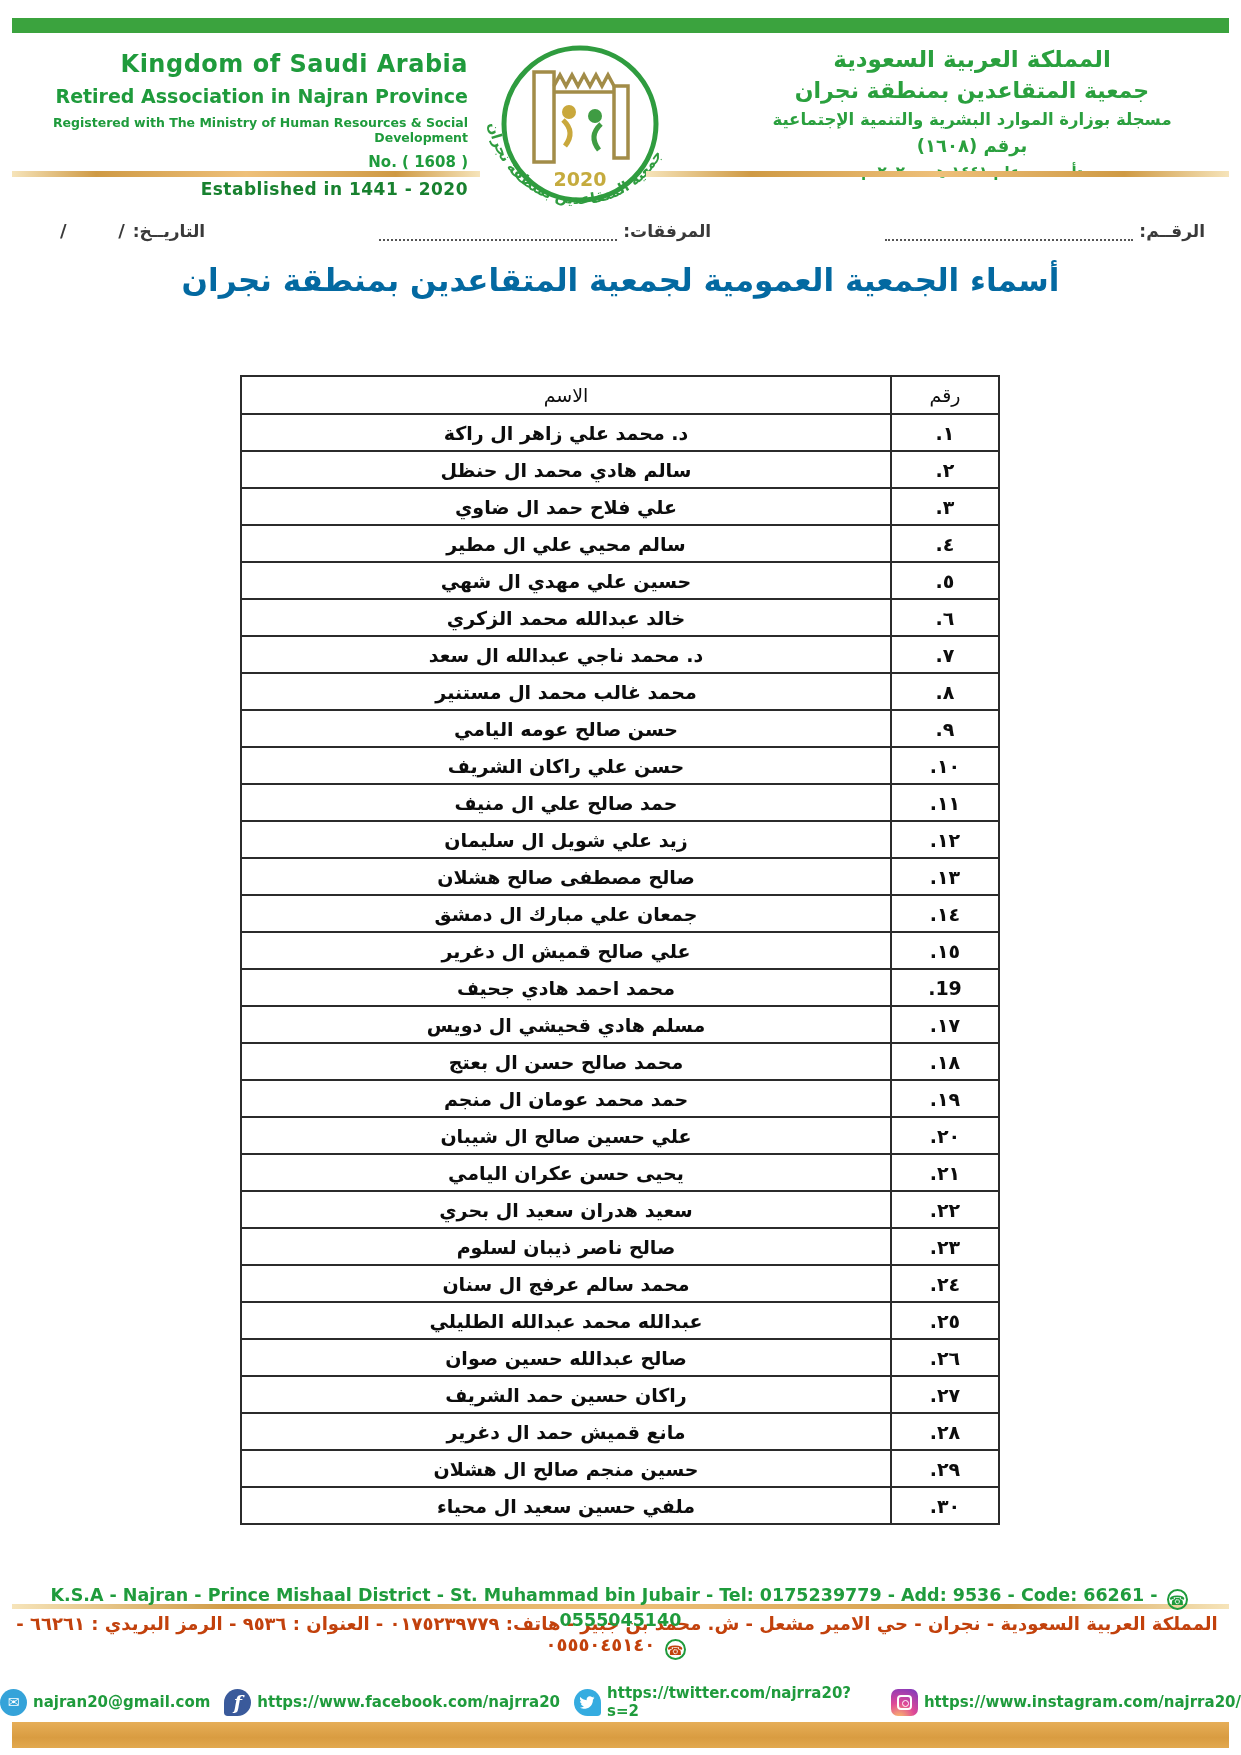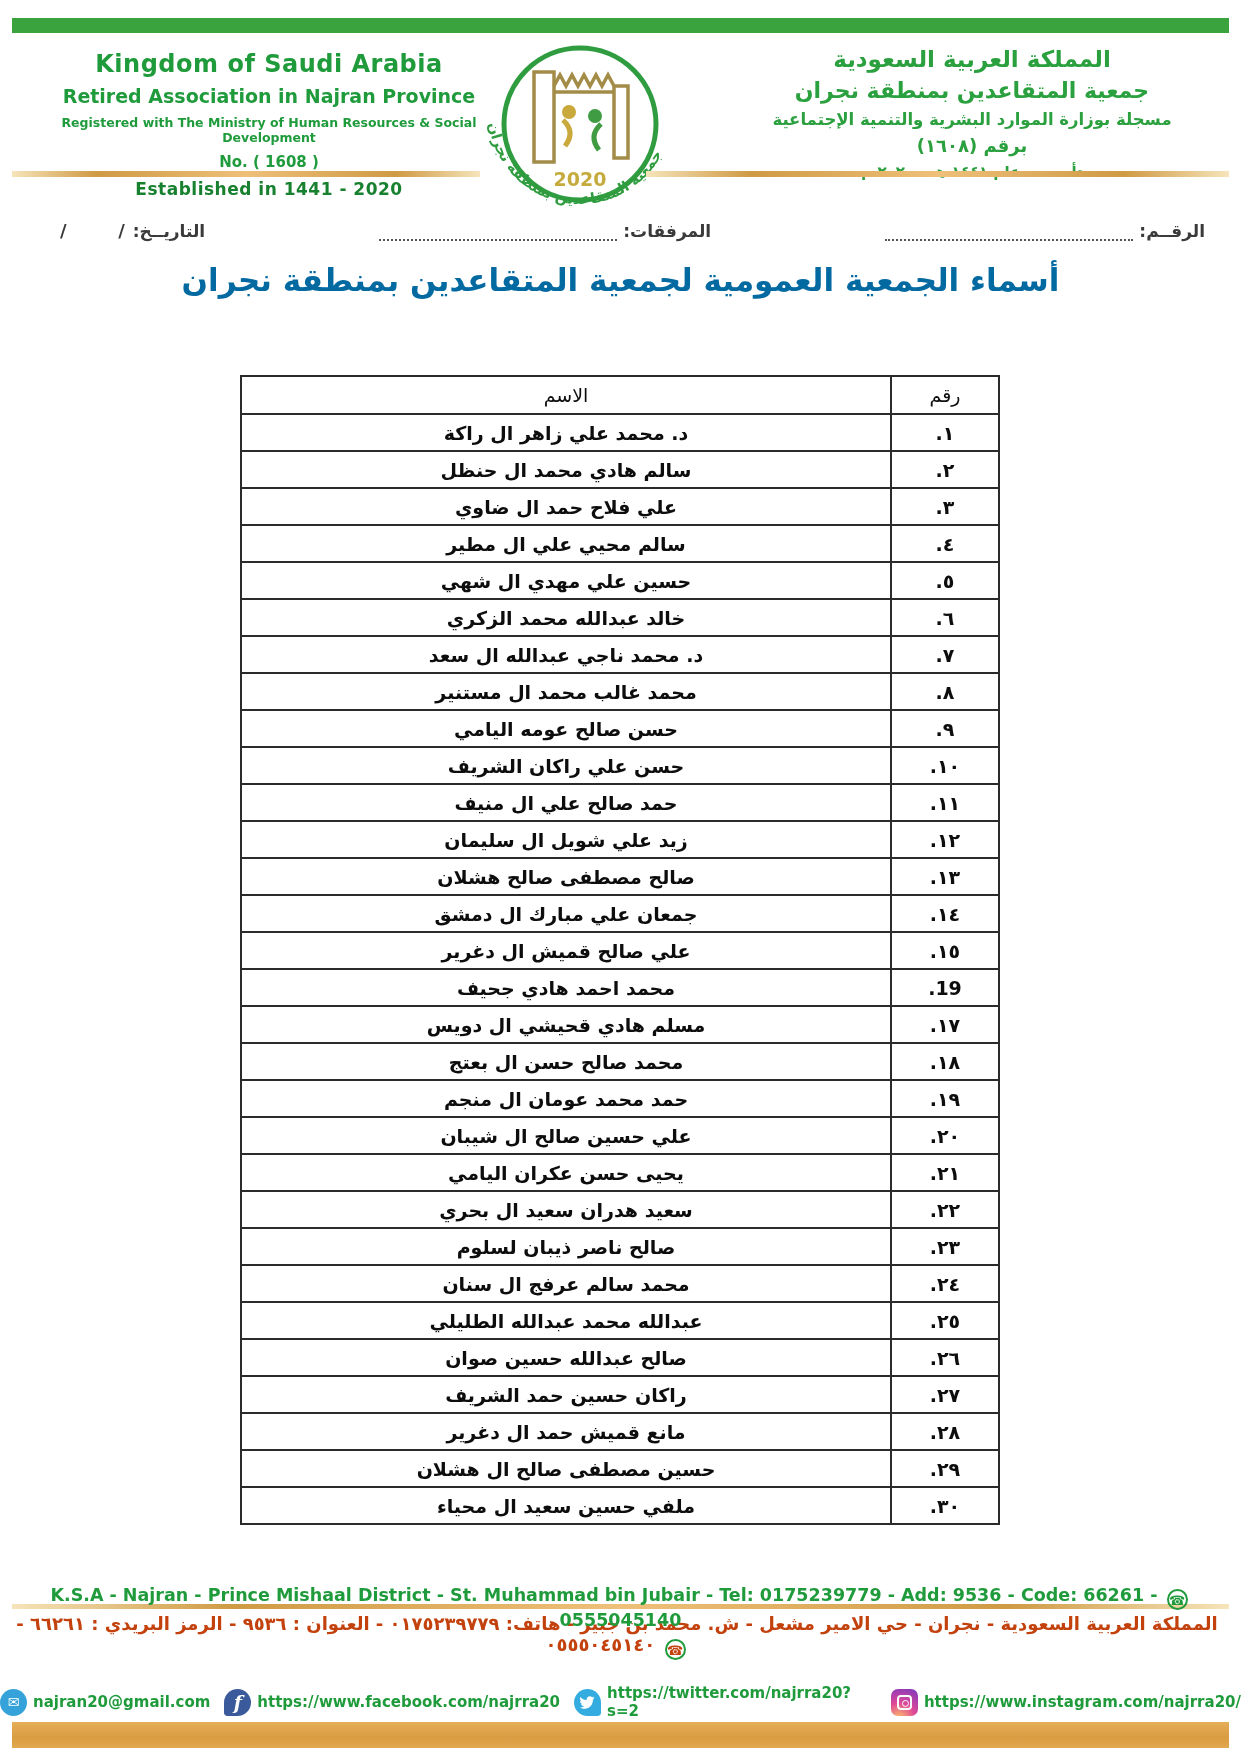"Kingdom of Saudi Arabia" .header-en { margin-left: 16px -> none; text-align: center -> right }
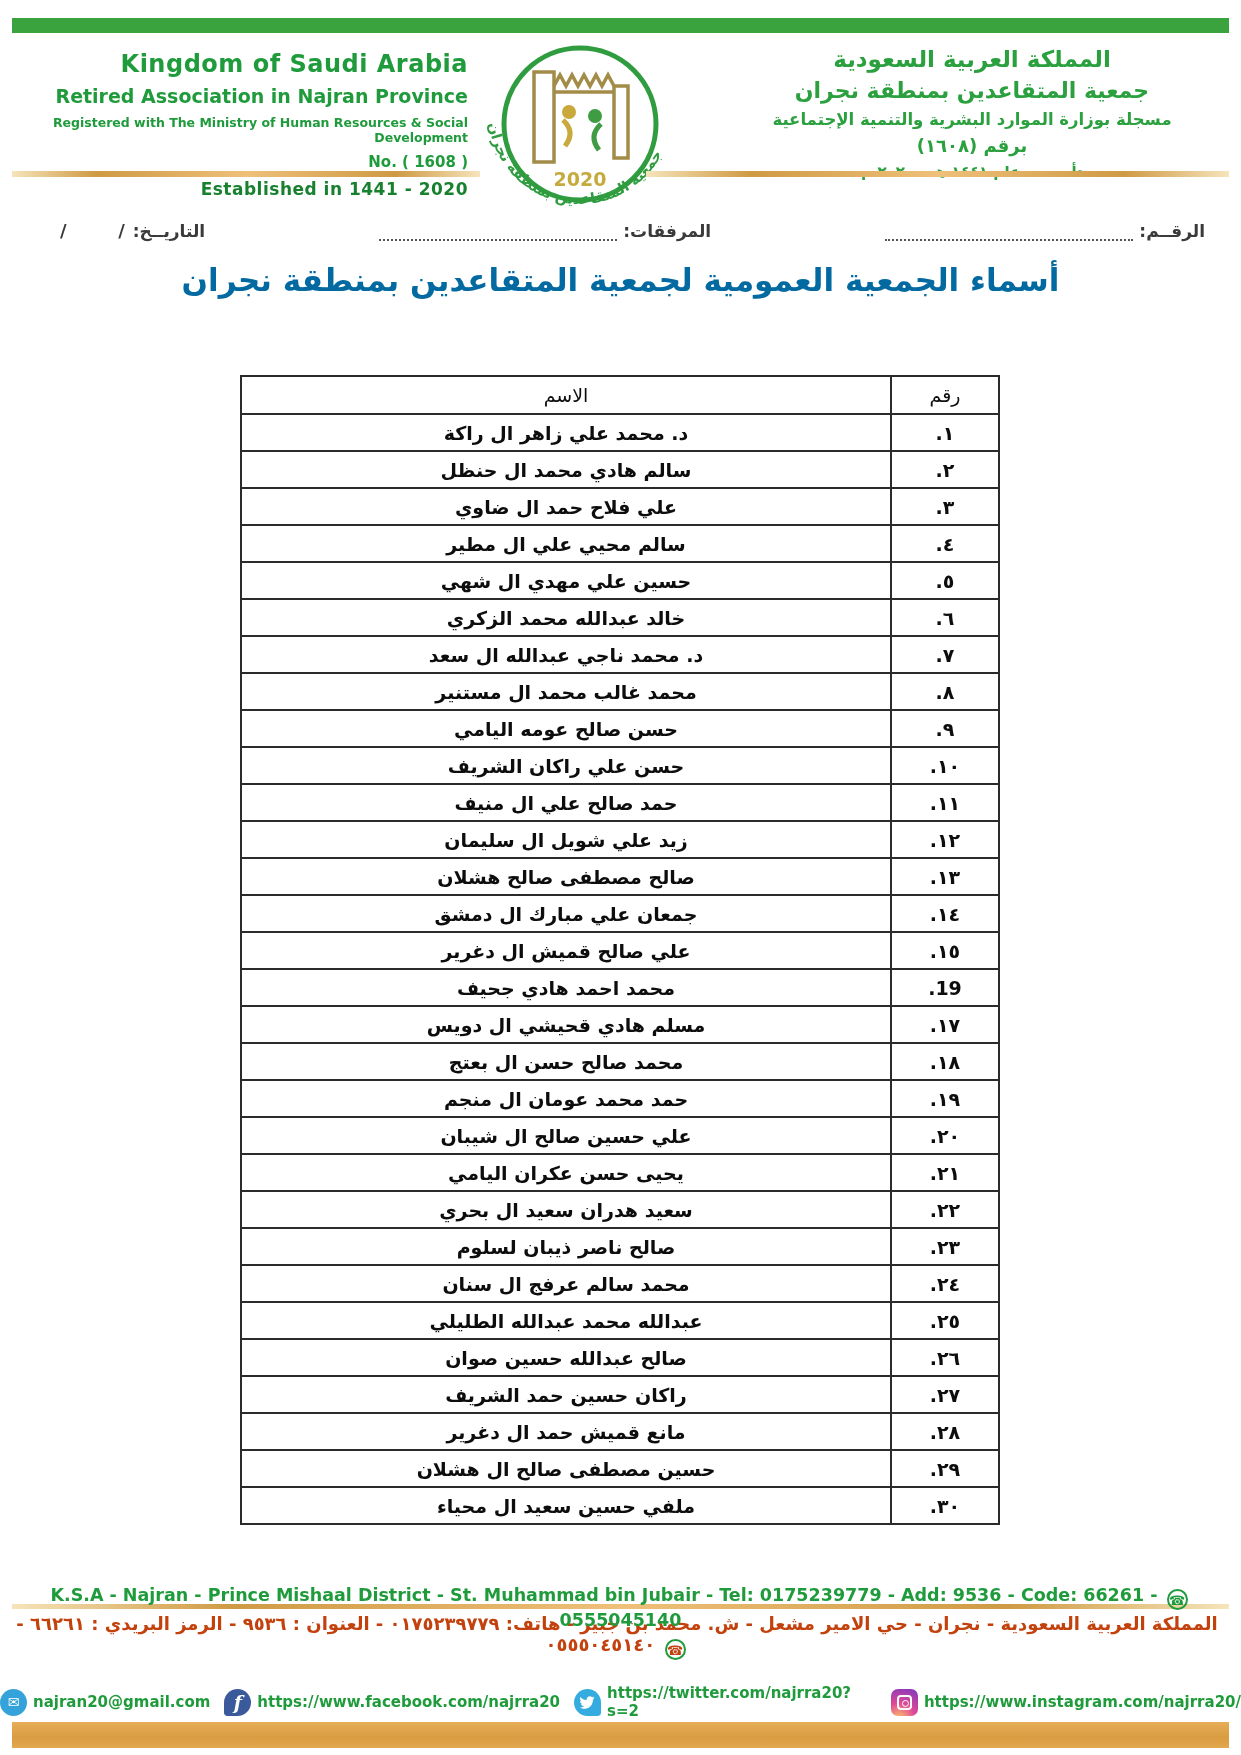"حسين مصطفى صالح ال هشلان" td.name { text: مصطفى -> منجم }
